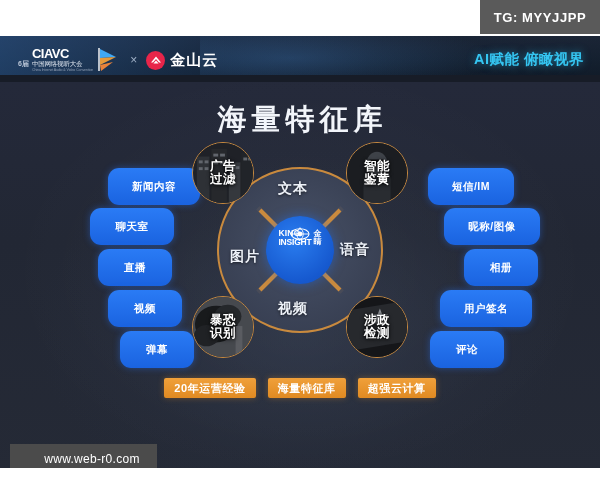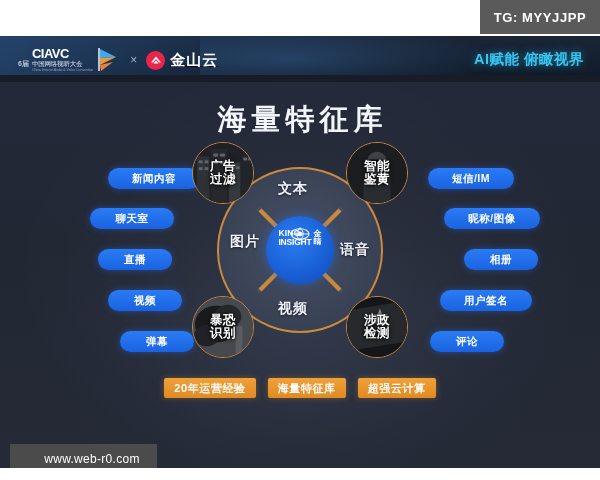"金山云" .ksy { text-decoration: underline -> none }
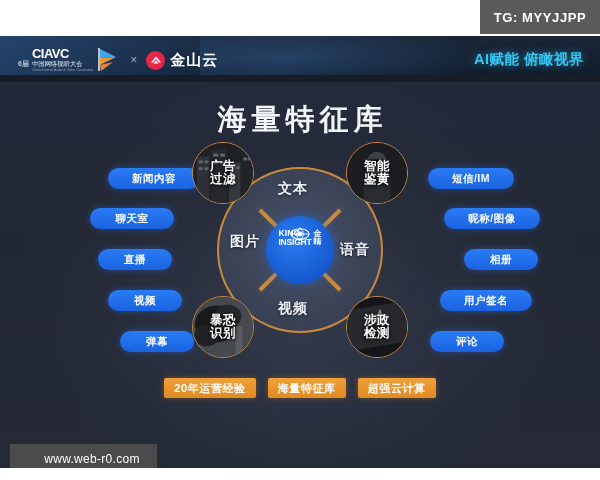"新闻内容" .pill { padding: 0 11px -> 8px 11px }
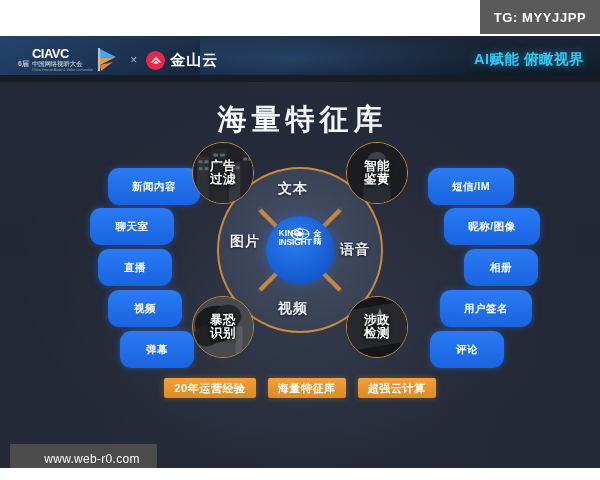"图片" div.ring-label { top: 93px -> 108px }
